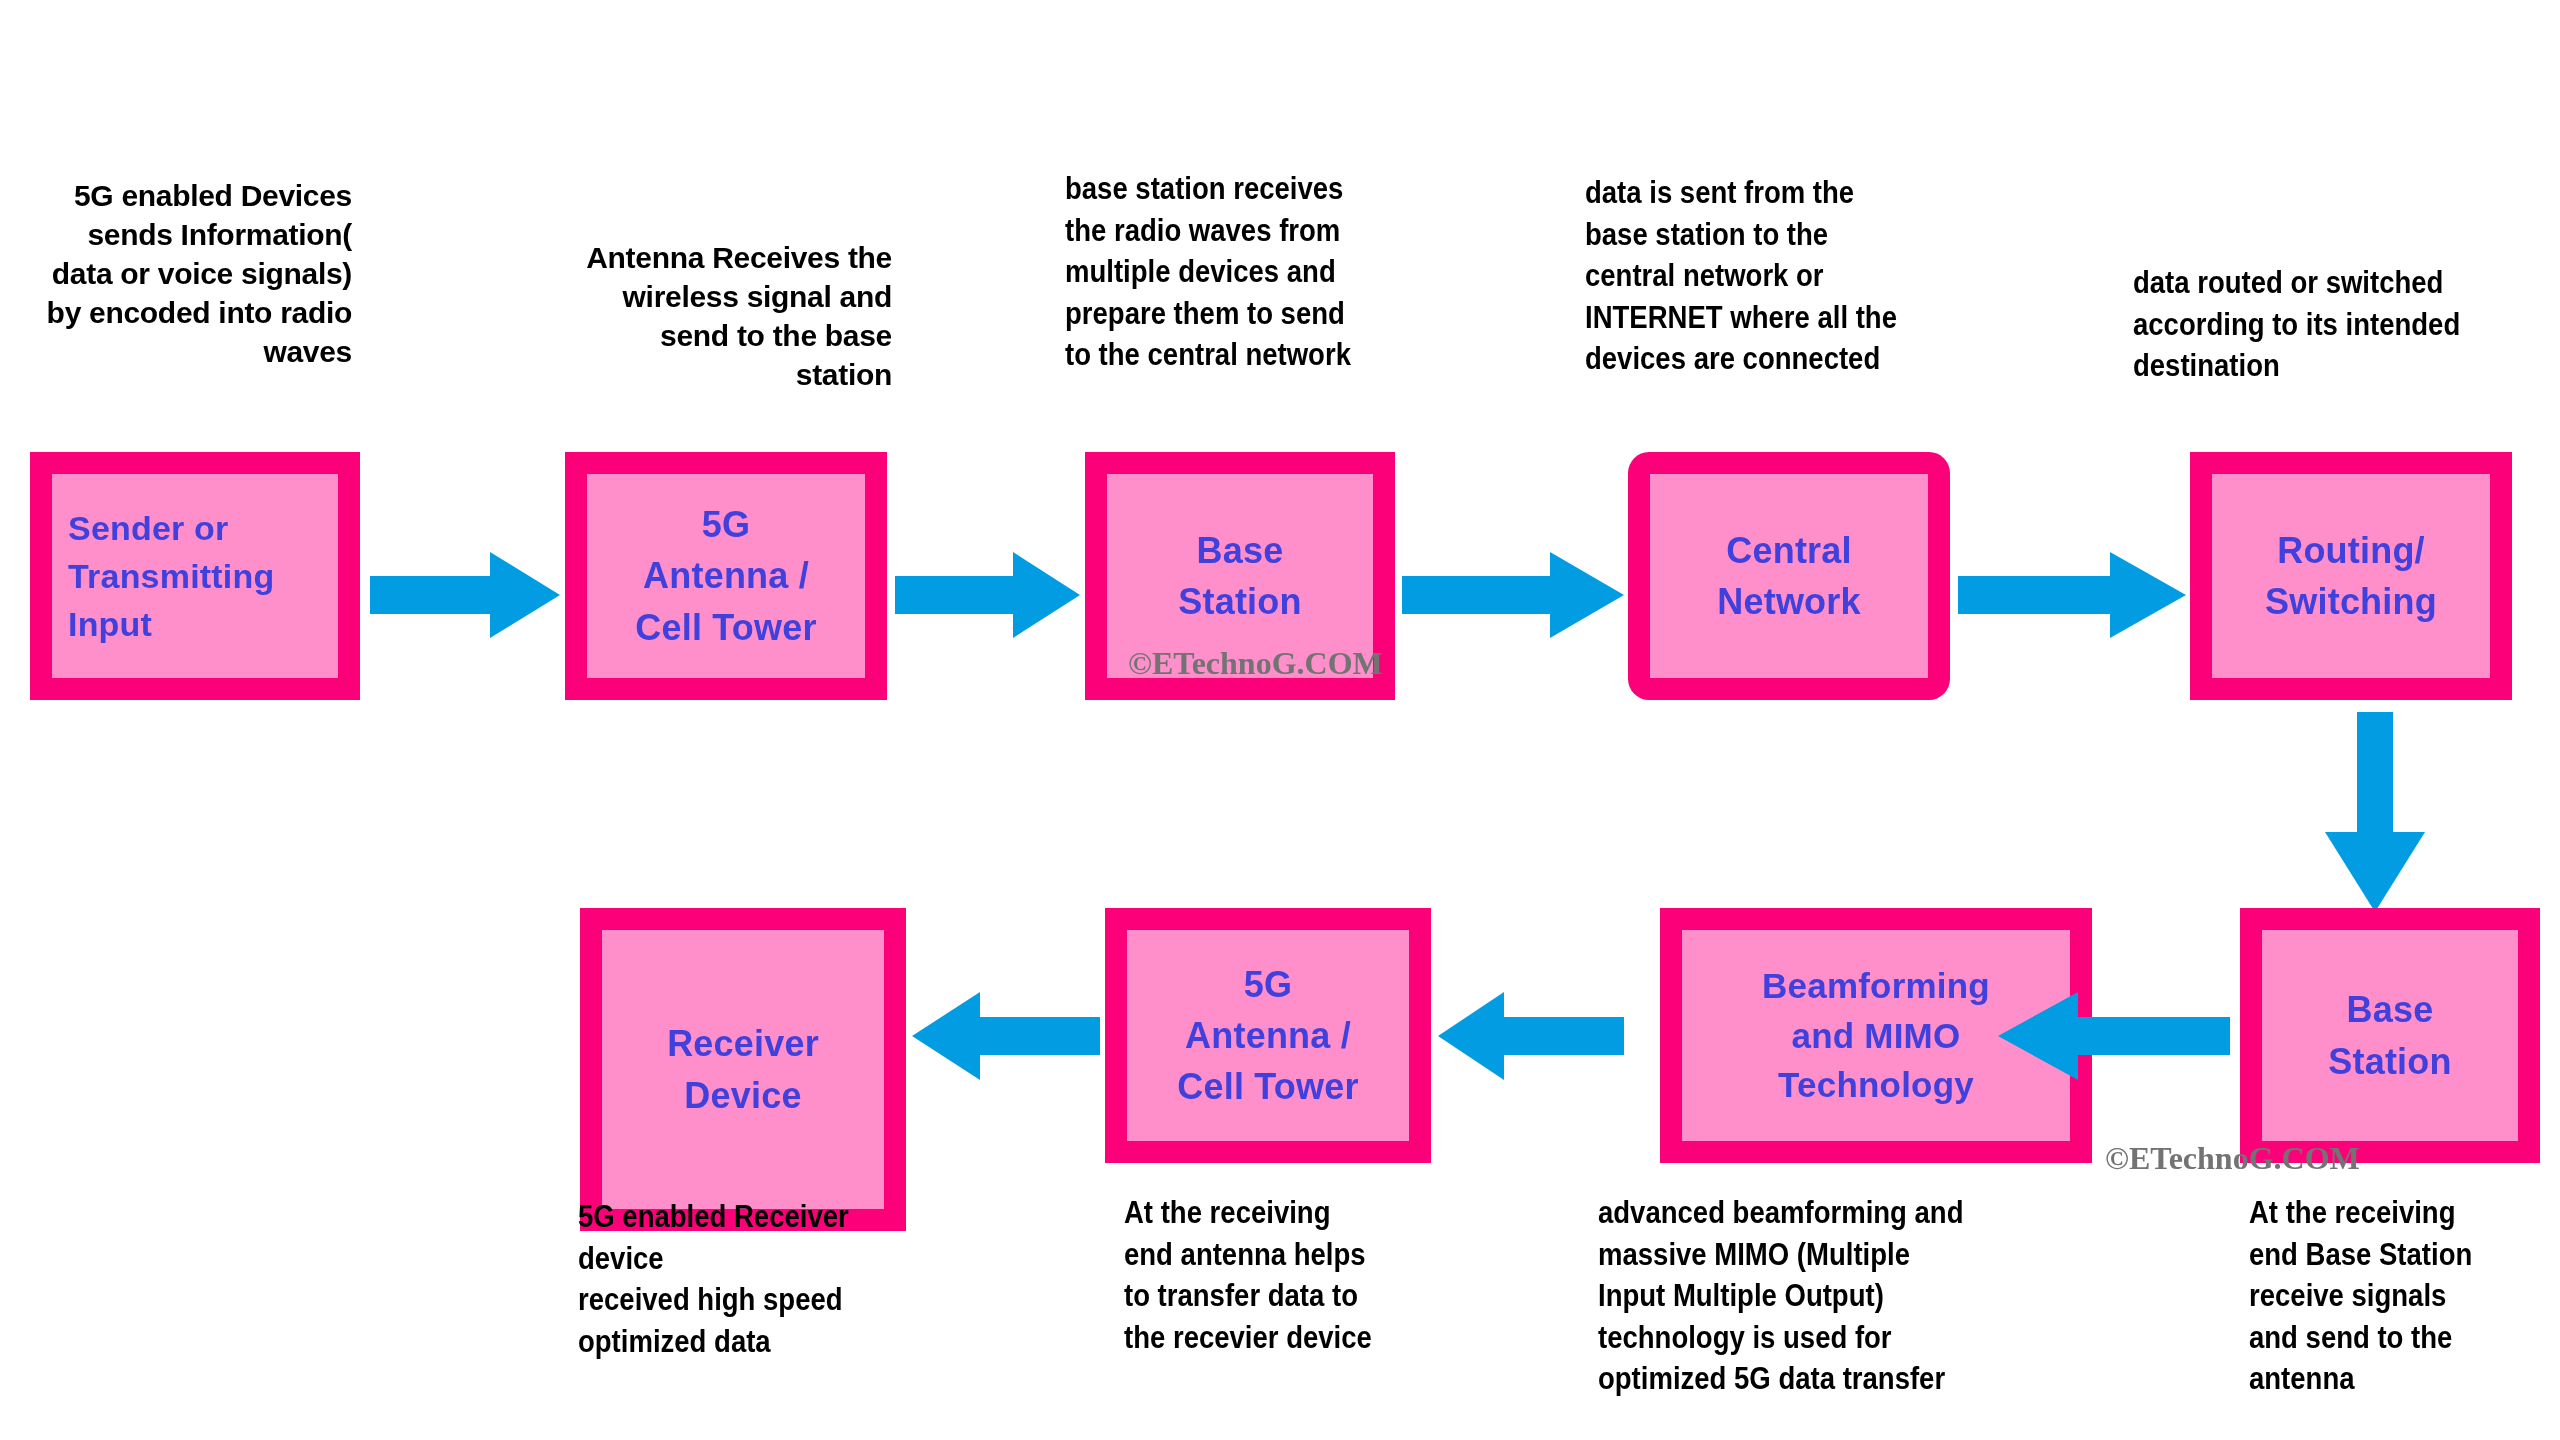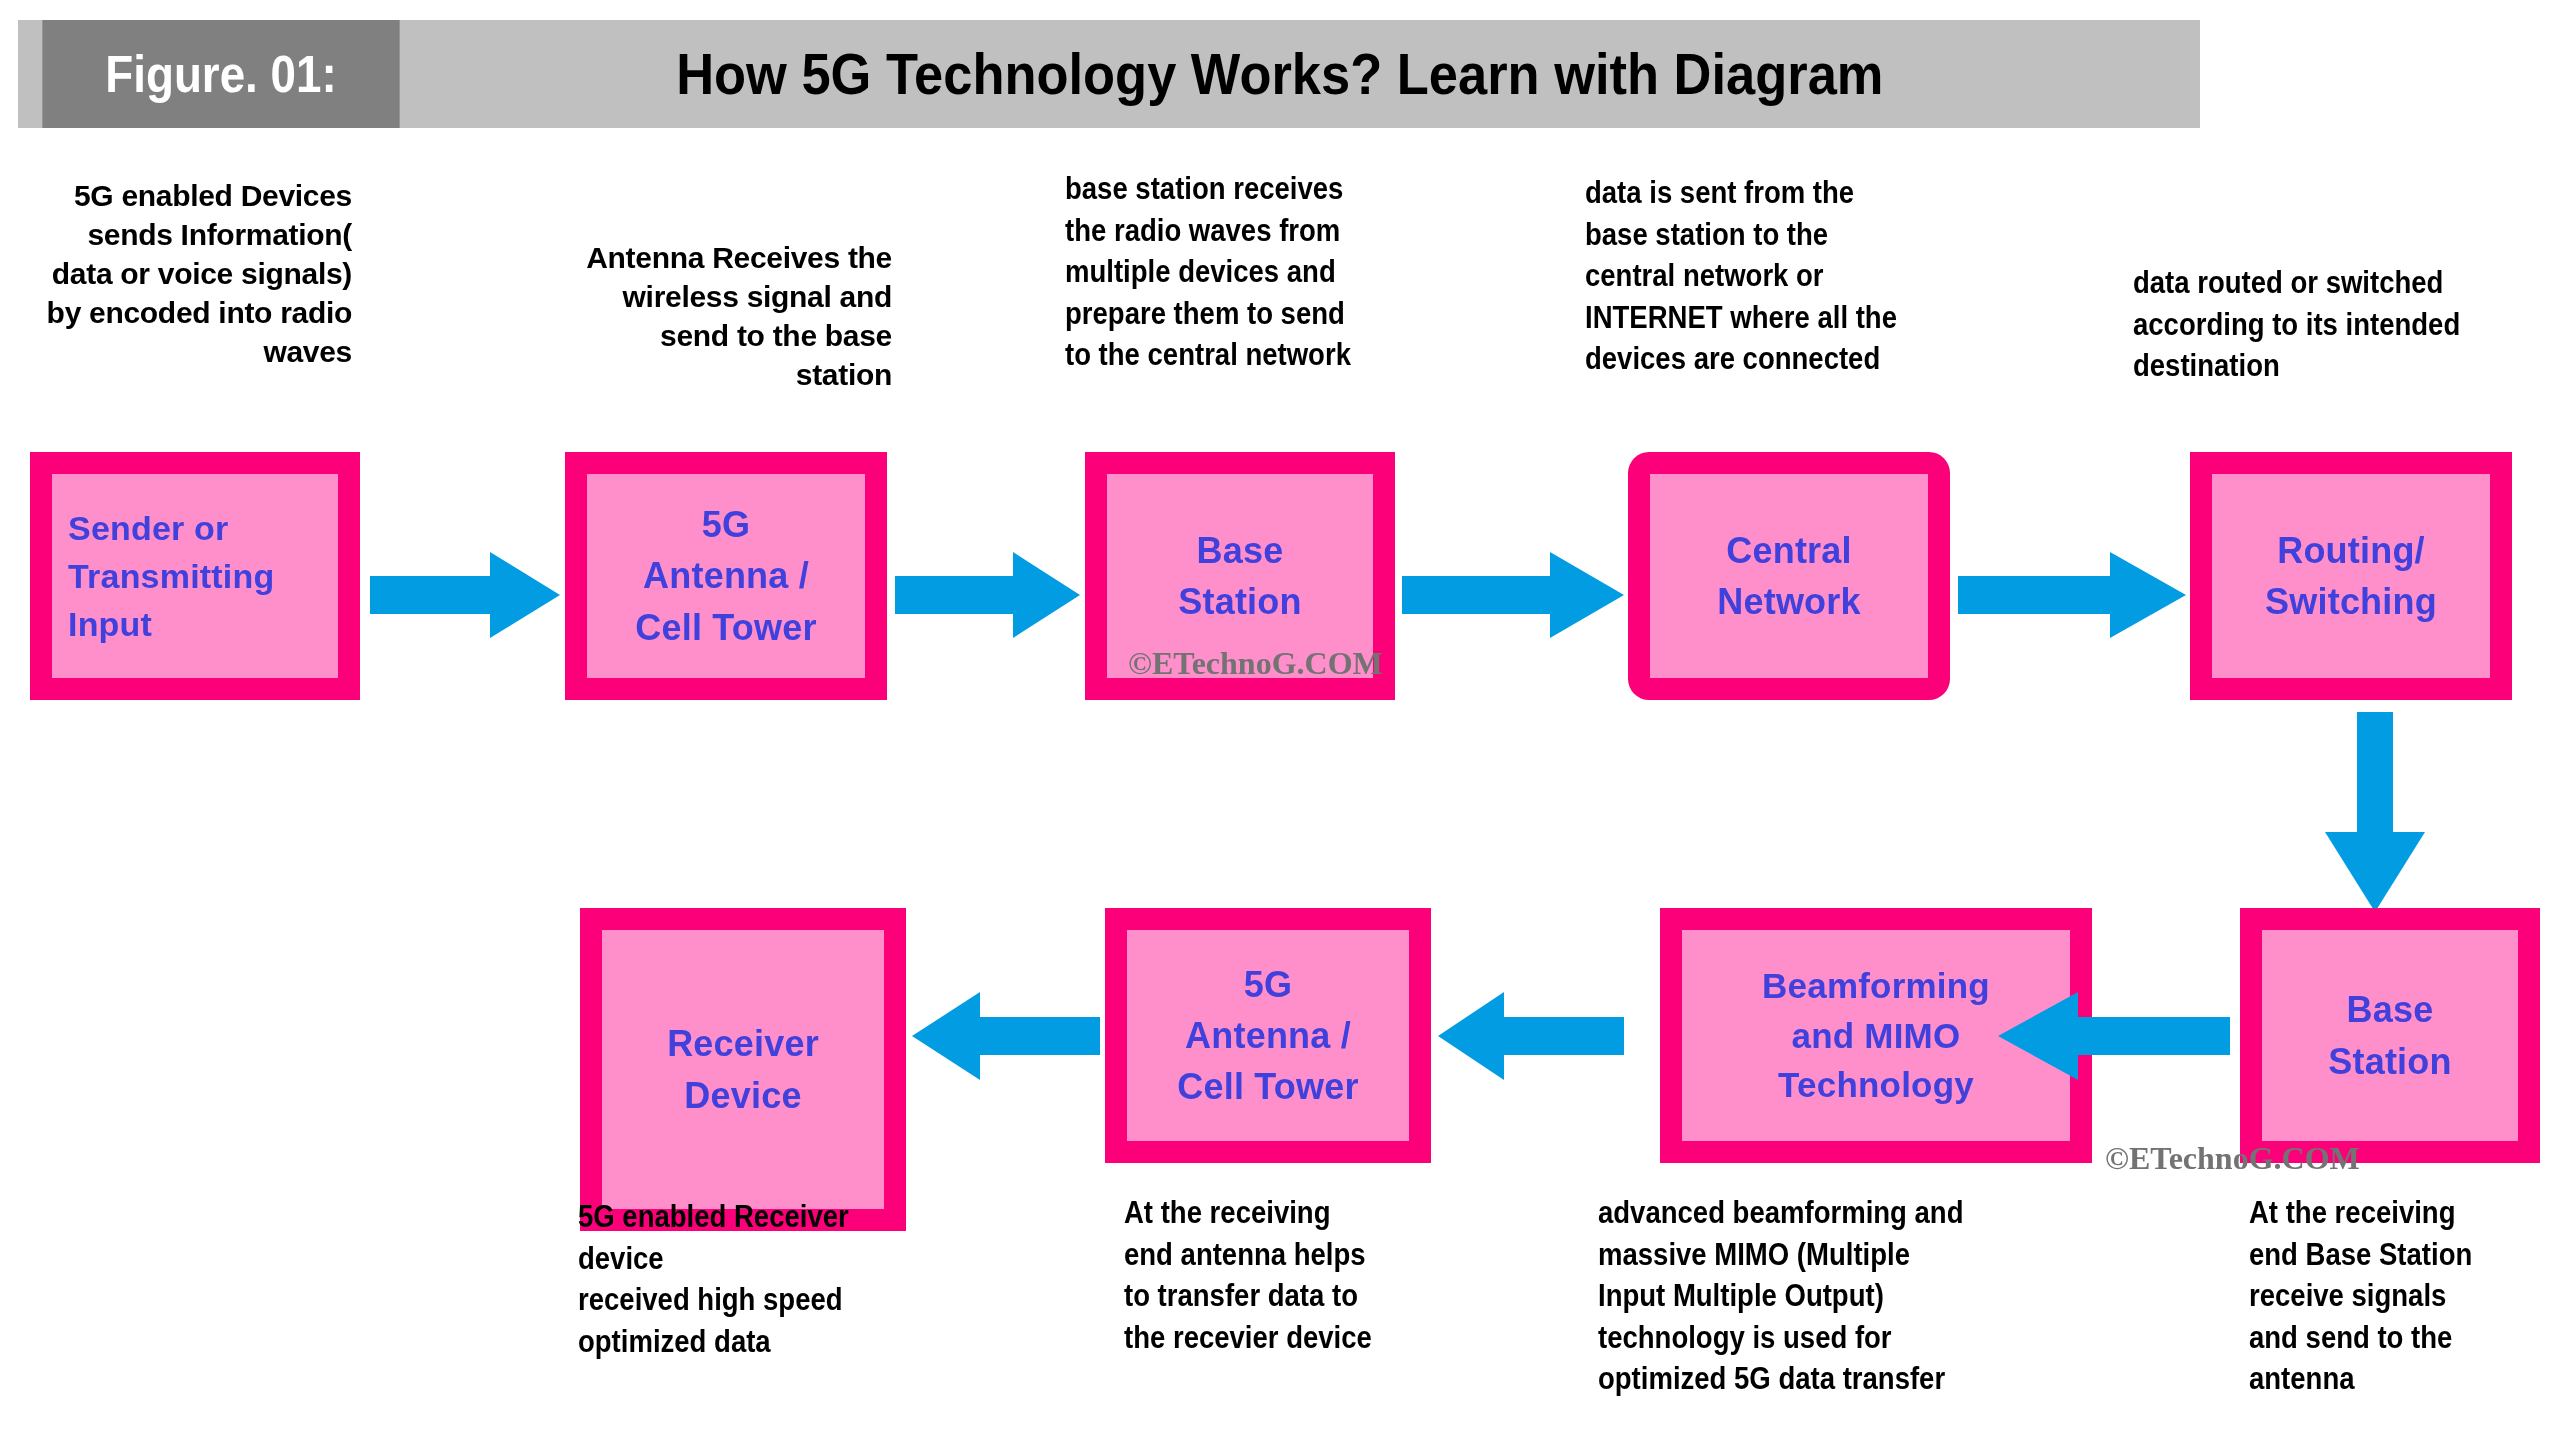"Figure. 01:" div.header-bar { html: <div> <div>Figure. 01:</div> <div>How 5G Technology Works? Learn with Diagram</div> </div> -> none }
